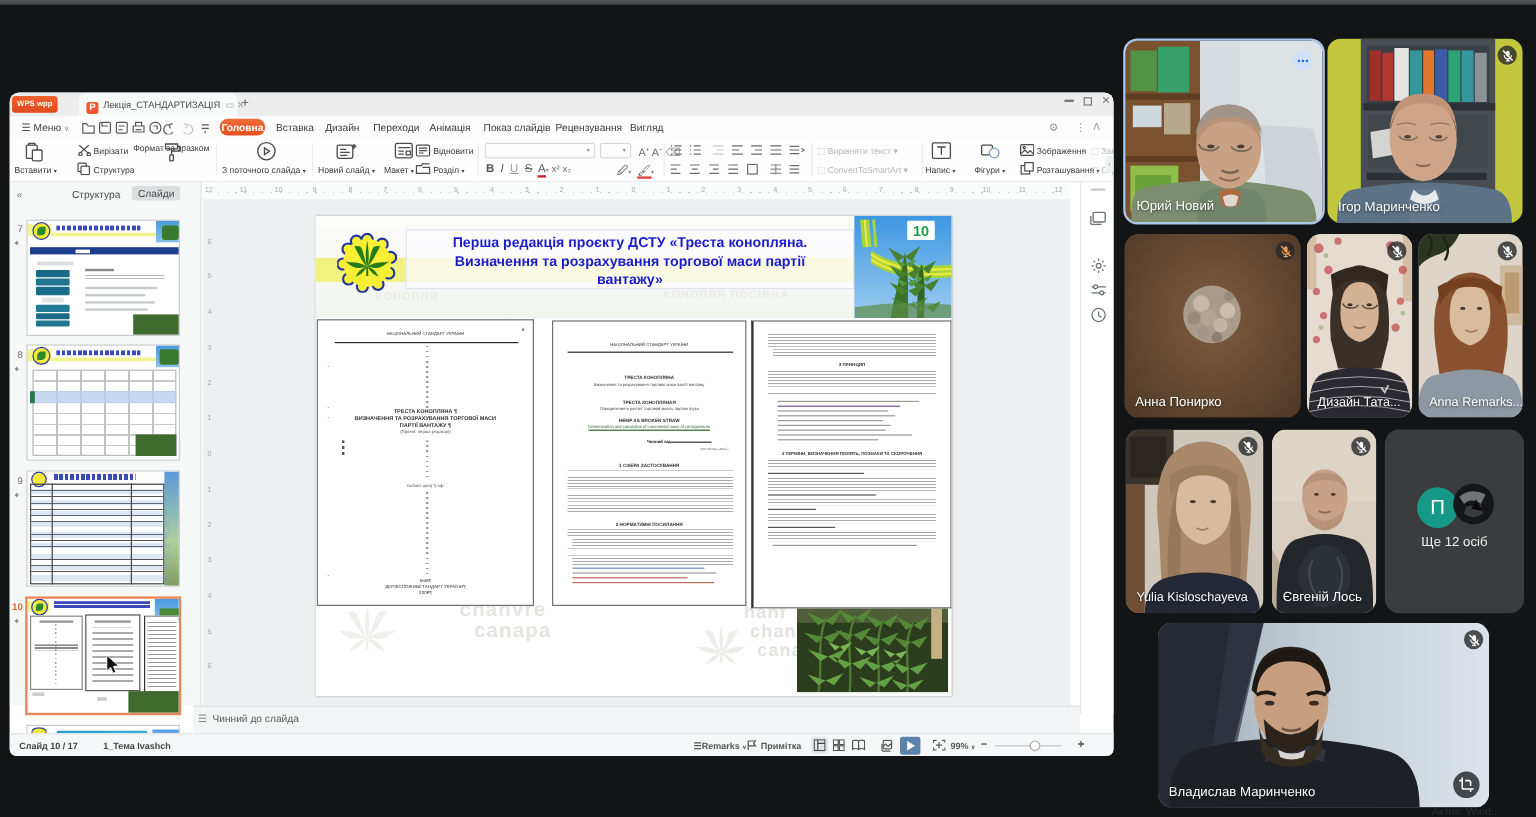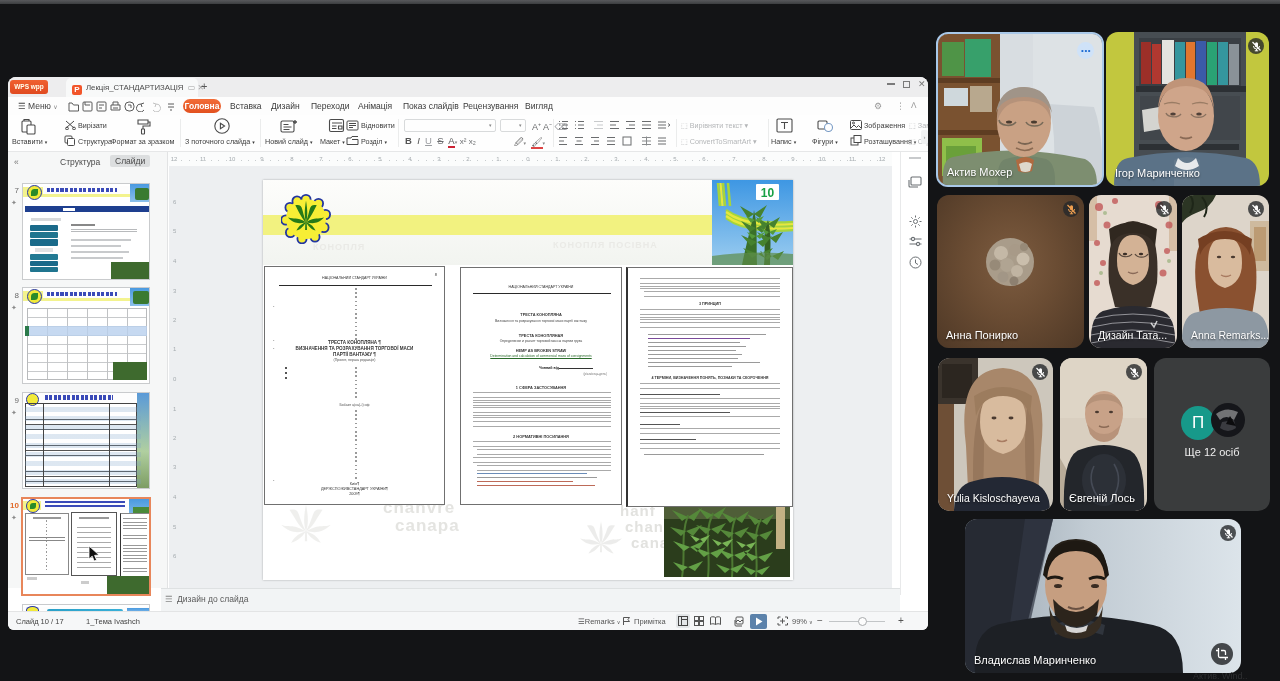"Формат за зразком" span.lbl { top: 22px -> 4px }
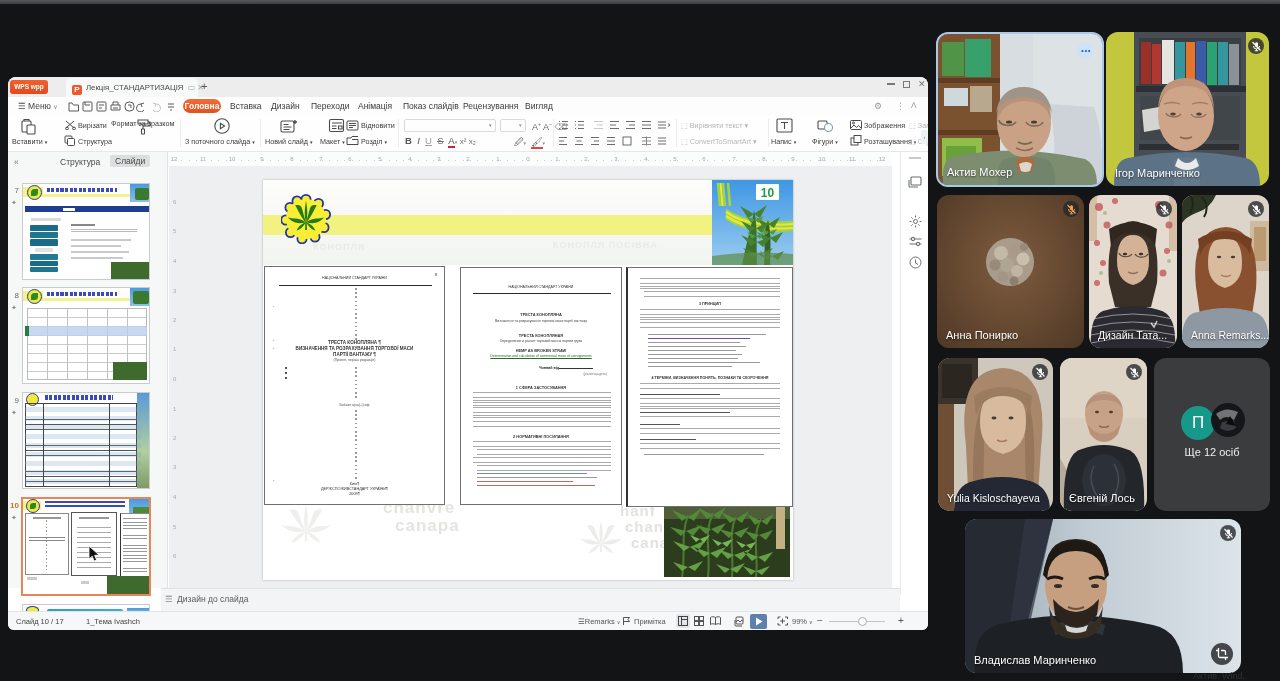"Актив Мохер" span.name { text: Актив Мохер -> Юрий Новий }
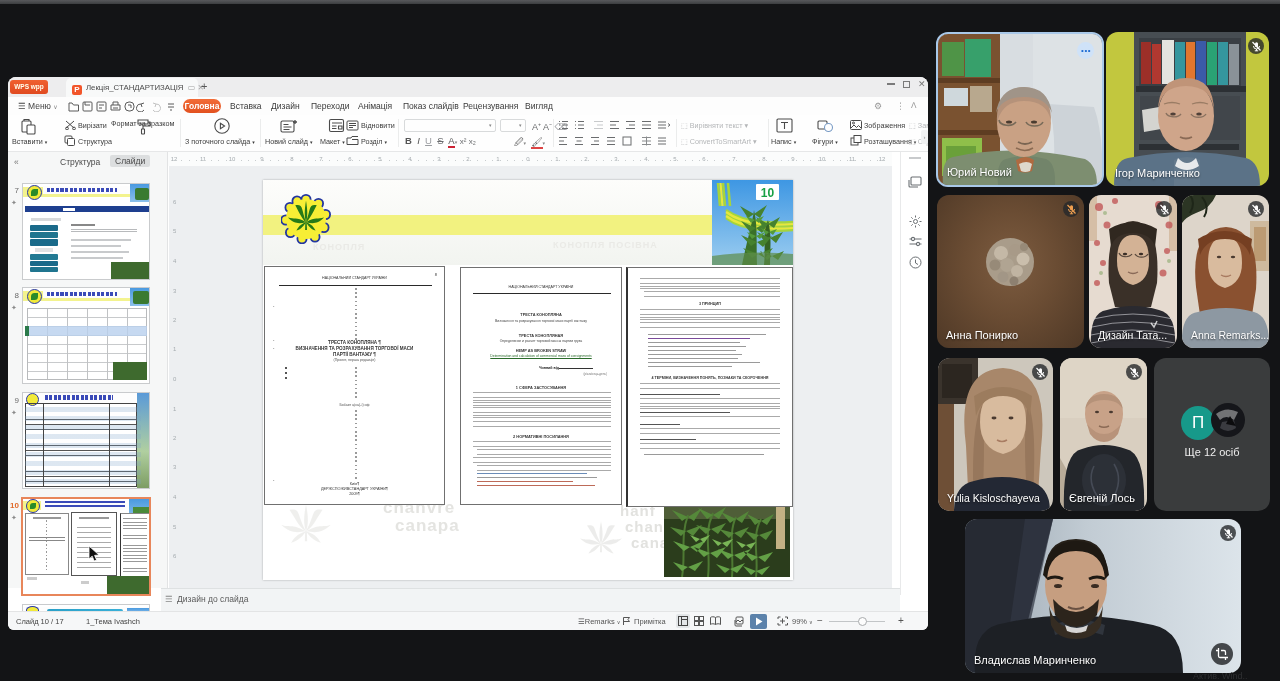"Перша редакція проєкту ДСТУ «Треста" div { html: none -> <div>Перша редакція проєкту ДСТУ «Треста конопляна.<br>Визначення та розрахування торгової маси партії<br>вантажу»</div> }
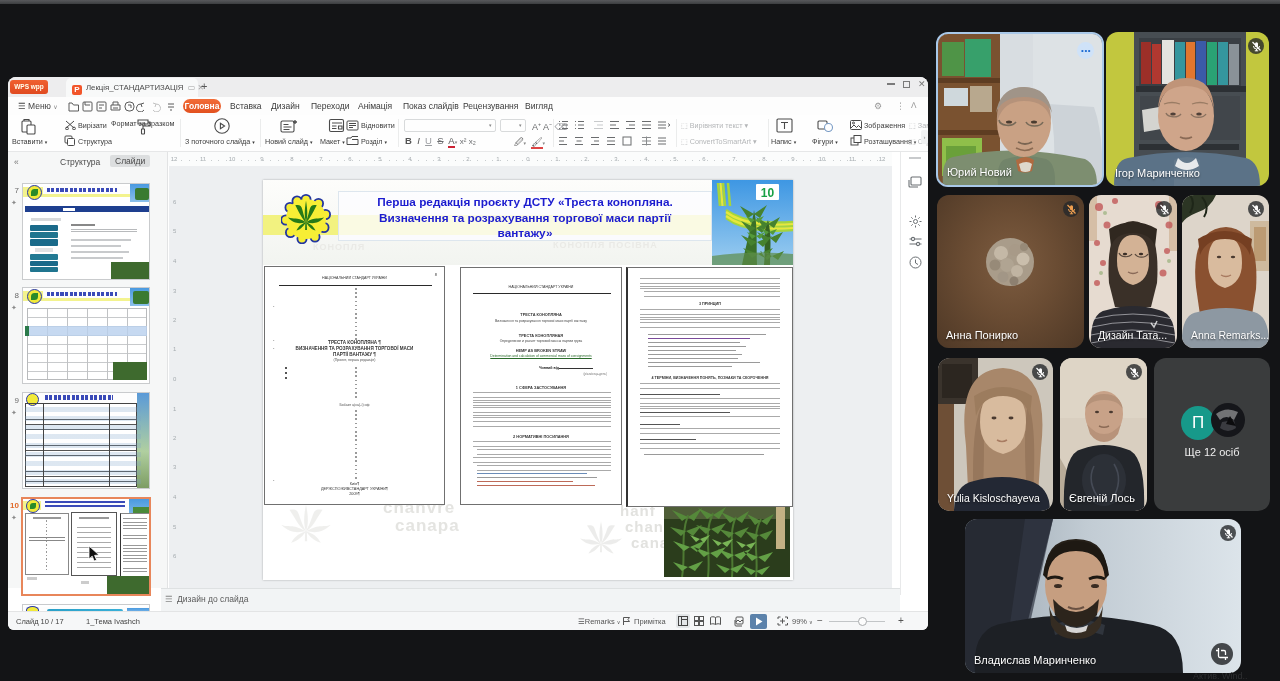"Дизайн до слайда" span { text: Дизайн -> Чинний }
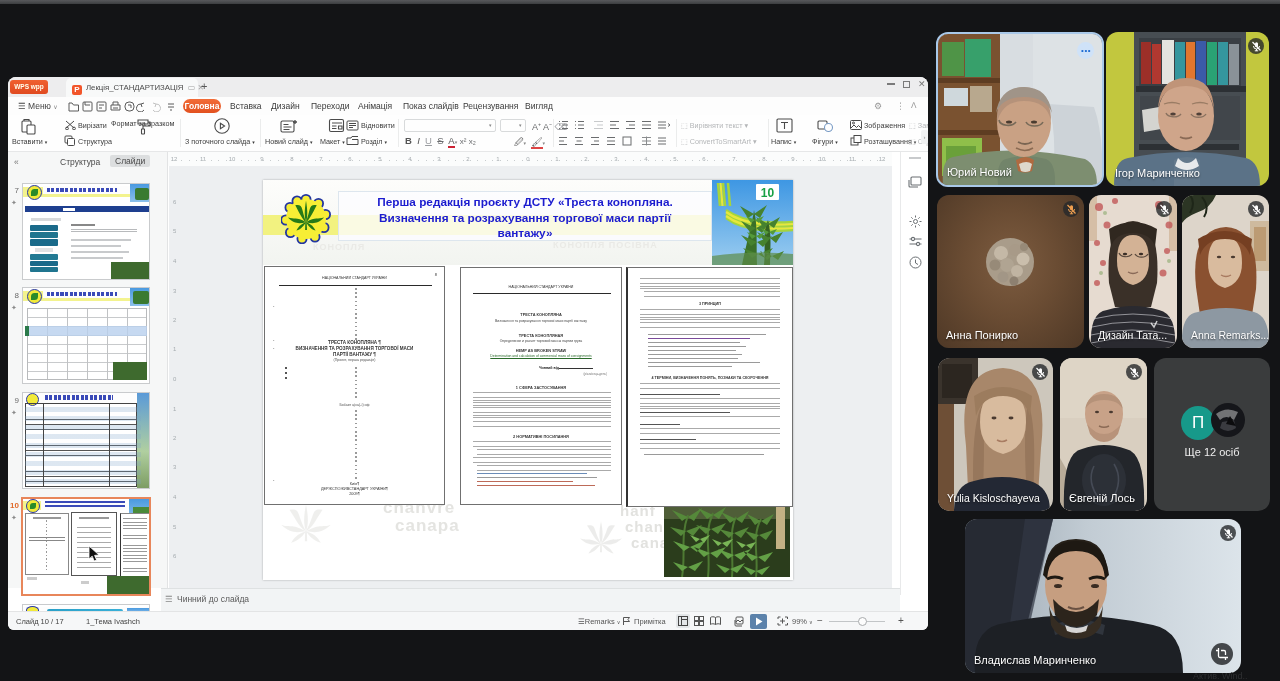"Слайд 10 / 17" #sbar { font-weight: none -> bold }
